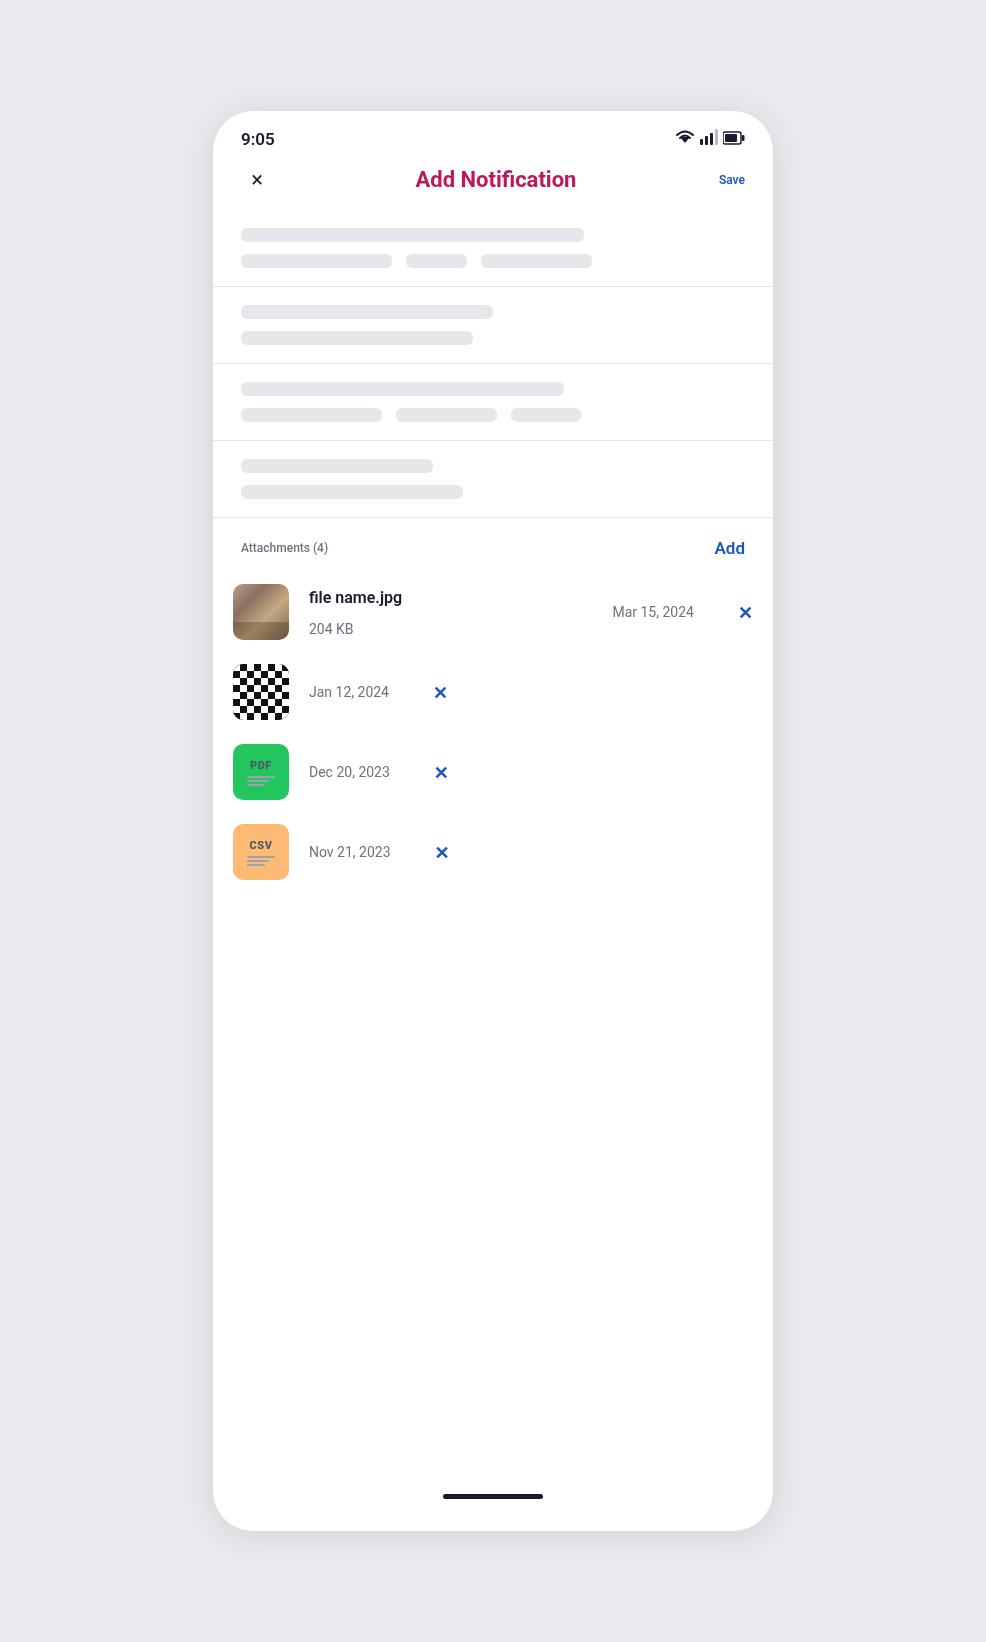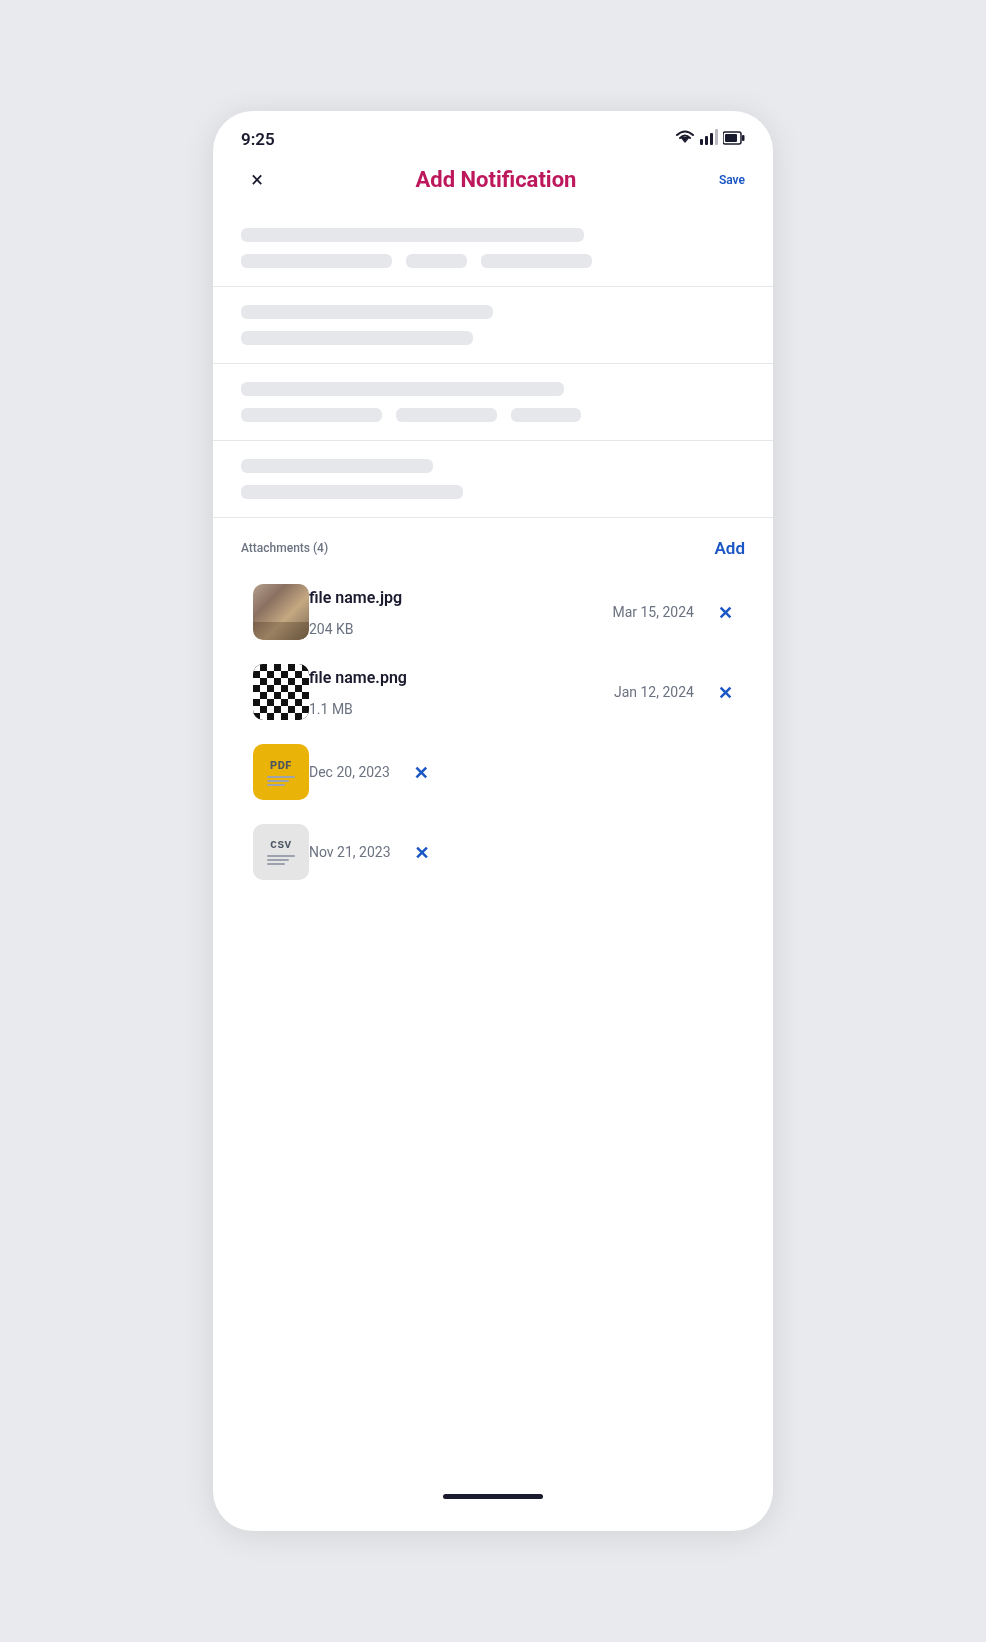"9:25" span.status-time { text: 9:25 -> 9:05 }
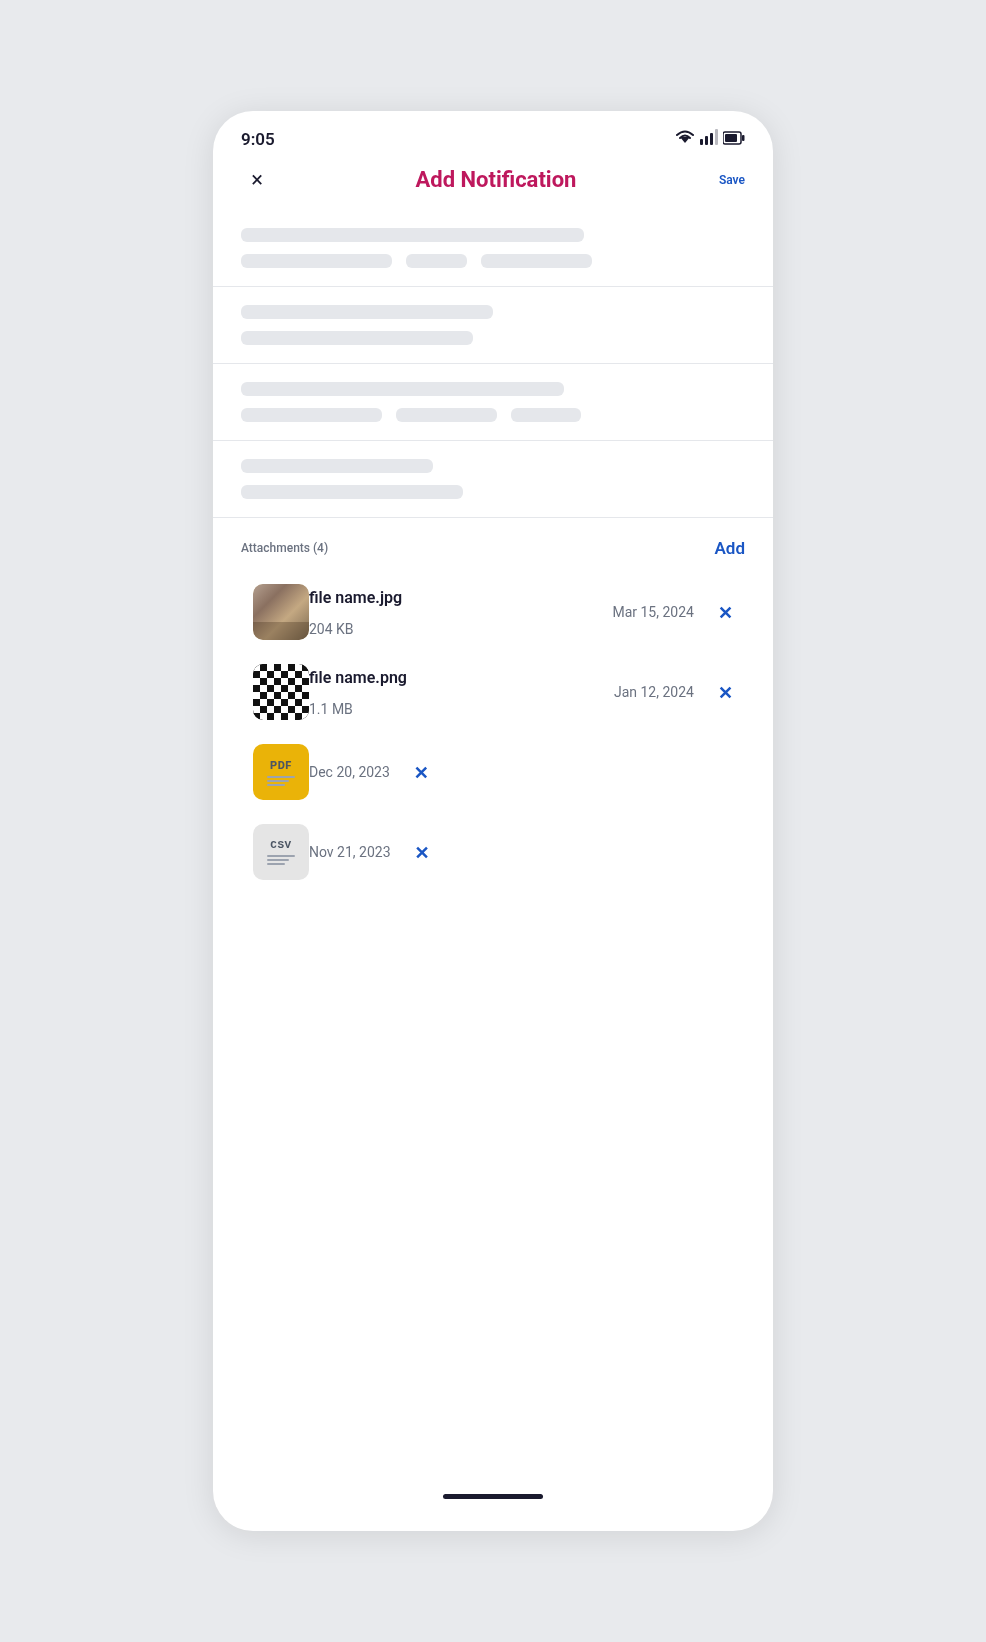"file name.jpg" .attachment-item { gap: 0 -> 20px; padding: 12px 40px -> 12px 20px }
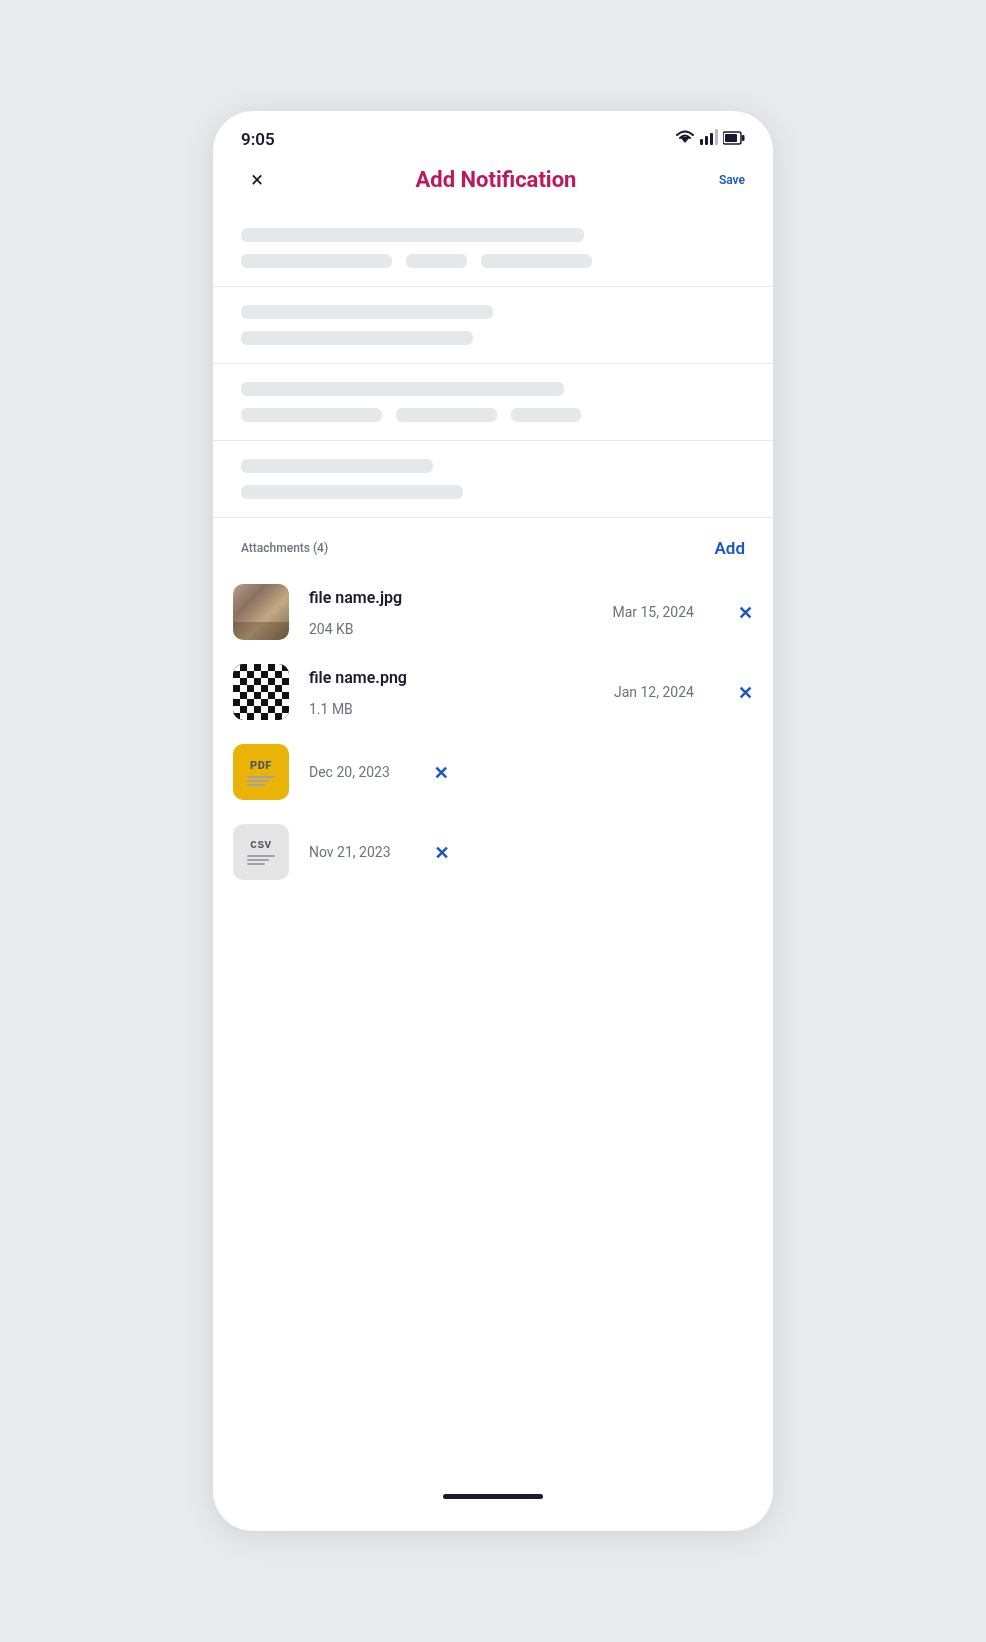"file name.png" div.attachment-info { html: <div> <div>file name.png</div> <div>1.1 MB</div> </div> -> none }
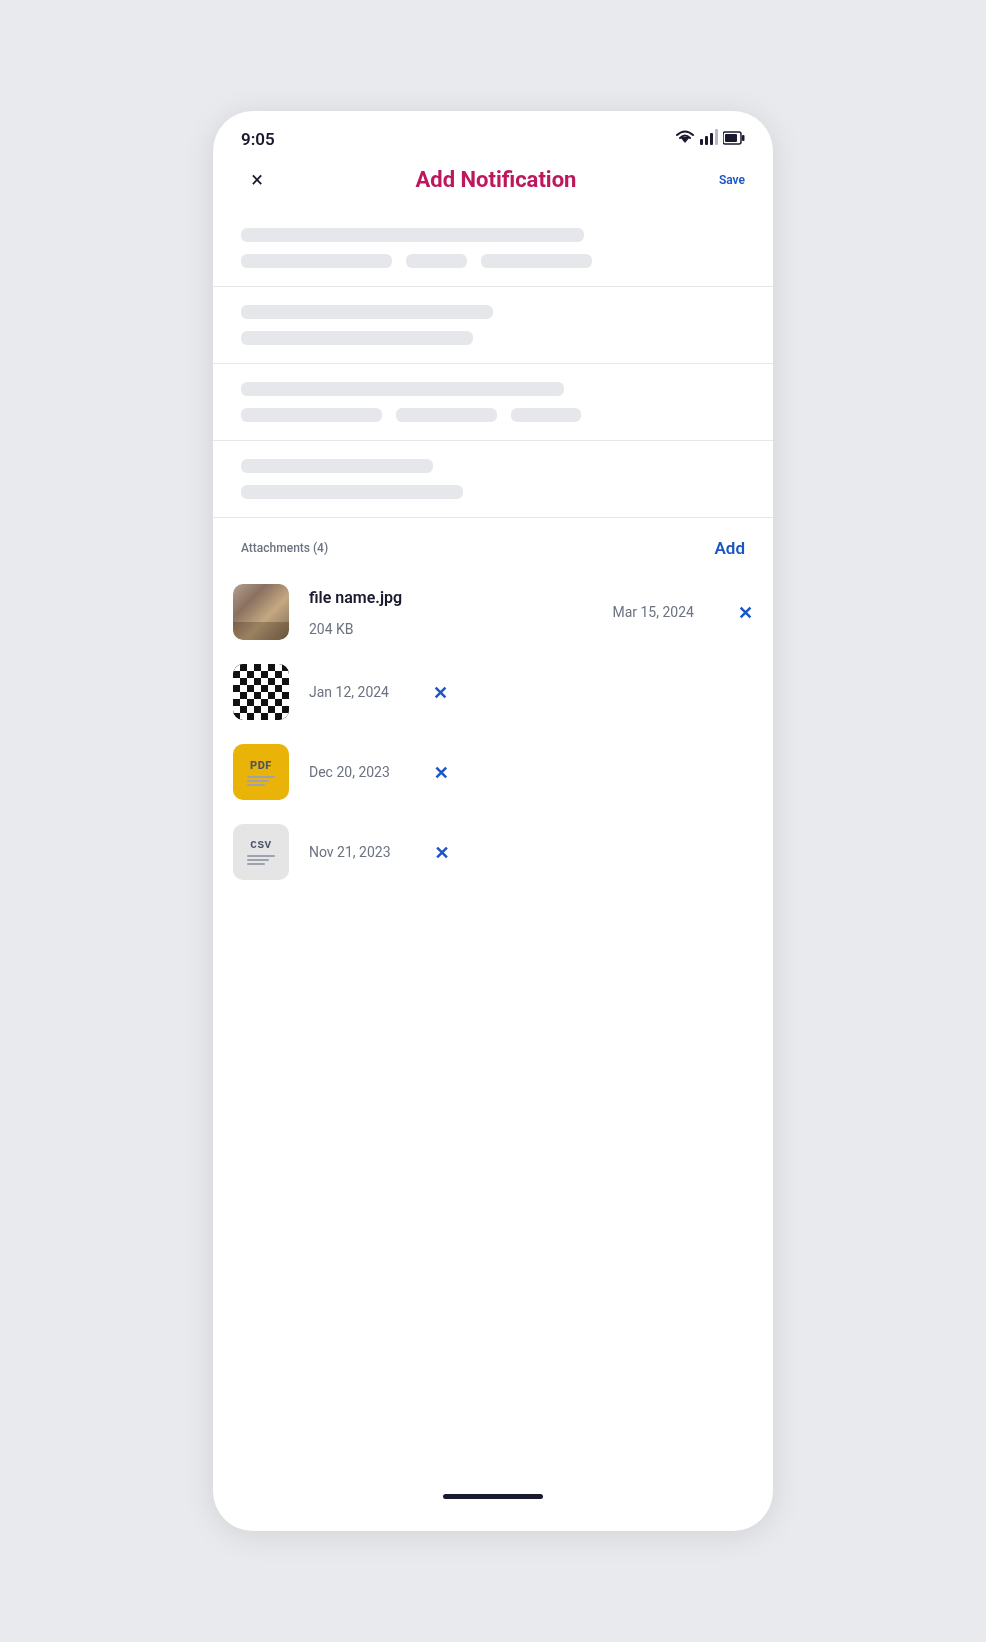"PDF" .attachment-icon.pdf { background: #eab308 -> #22c55e }
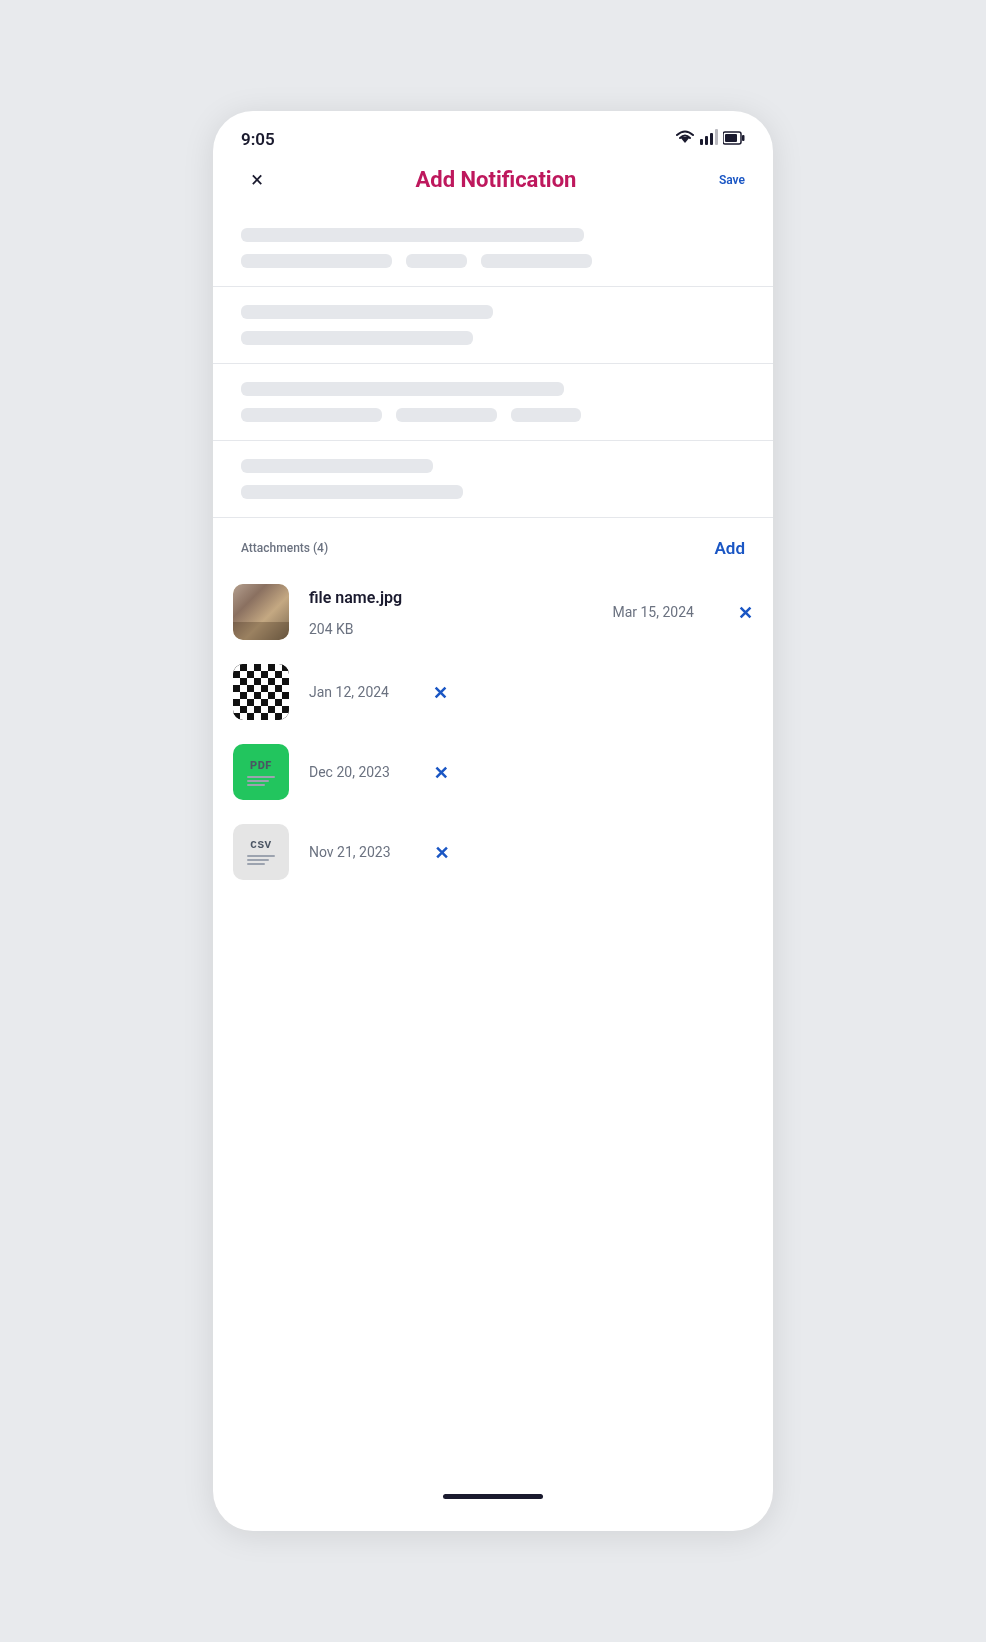"CSV" .attachment-icon.csv { background: #e5e5e5 -> #fdba74; font-family: Liberation Mono, monospace -> none }
